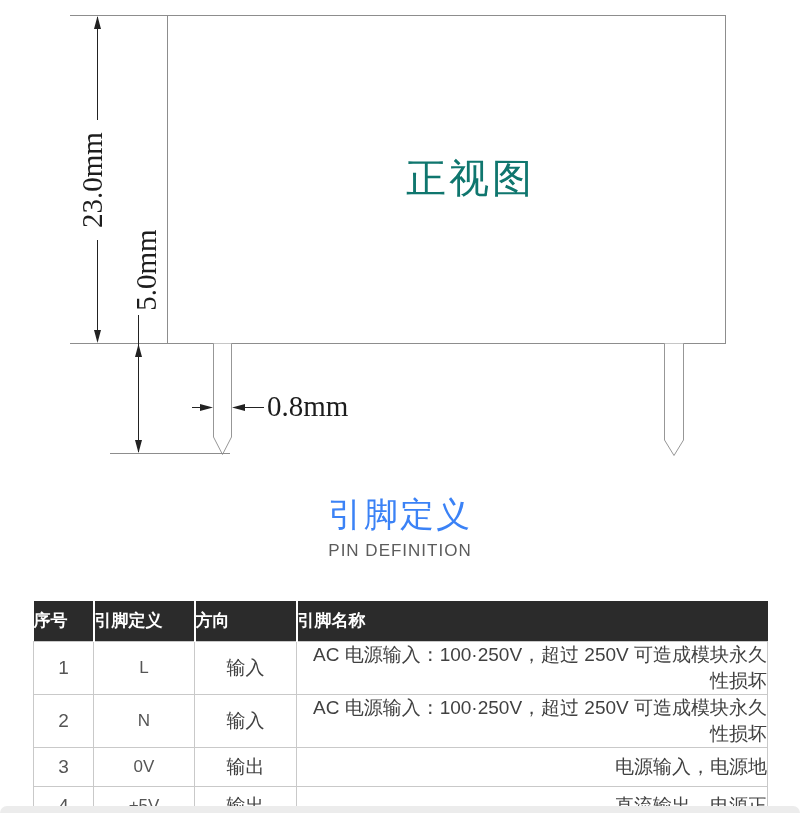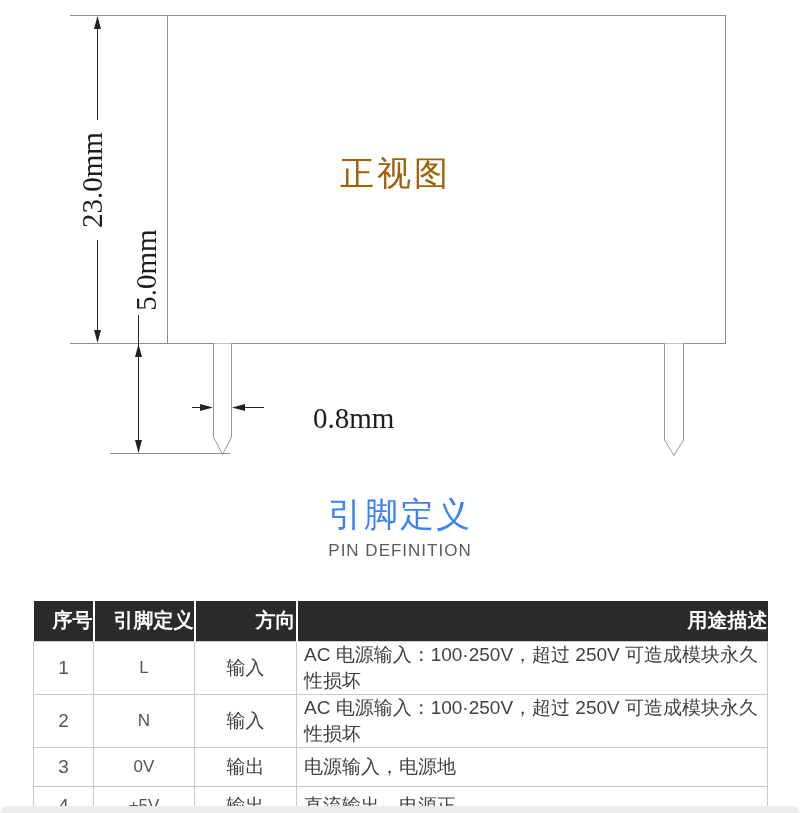"正视图" #drawing-title { color: #a16207 -> #0f766e; font-size: 34px -> 40px; text-align: left -> right }
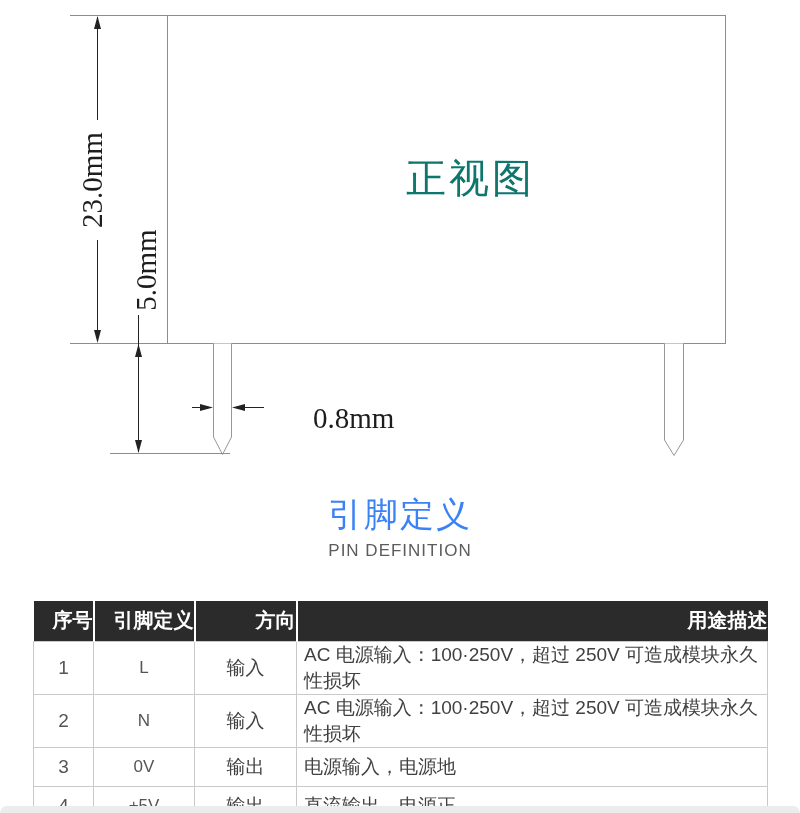"0.8mm" #dim-pin-width { margin-left: 46px -> none; top: 404px -> 392px }
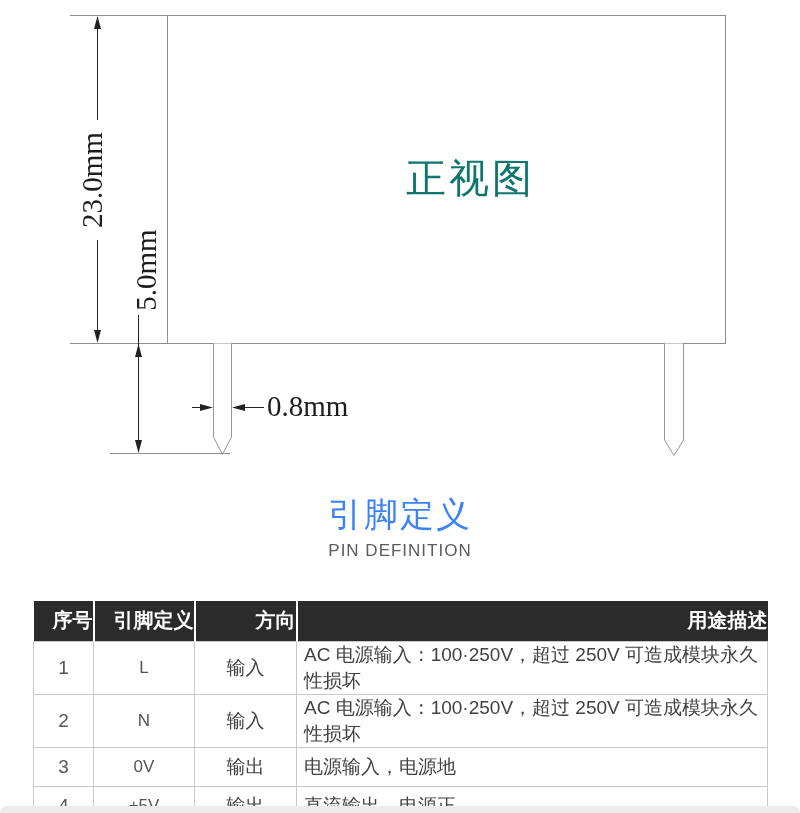"序号" #pin-table thead th { font-size: 20px -> 17px; text-align: right -> left }
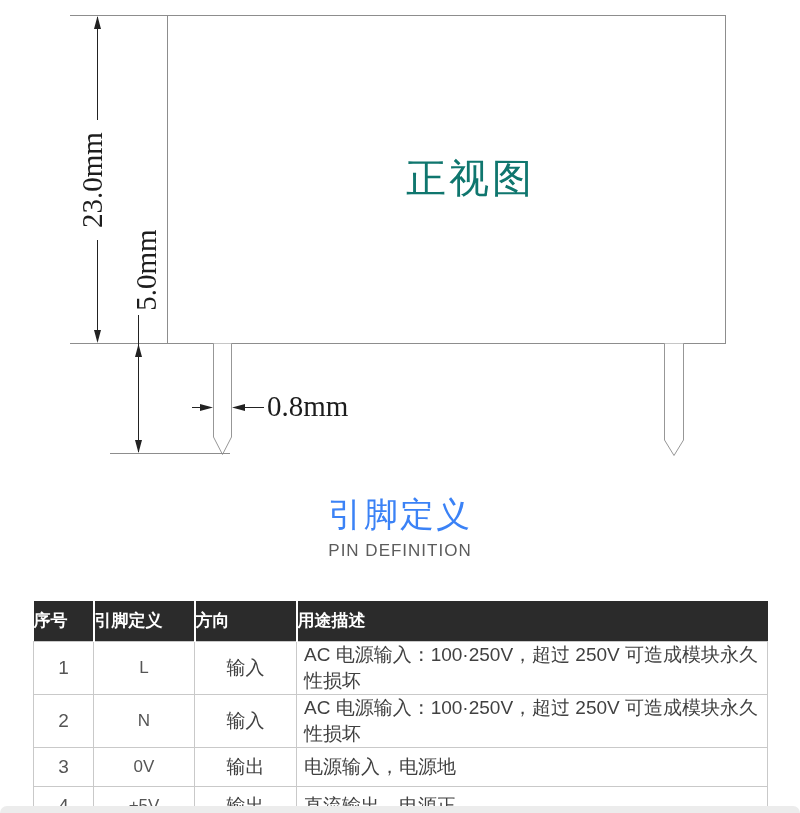"用途描述" th { text: 用途描述 -> 引脚名称 }
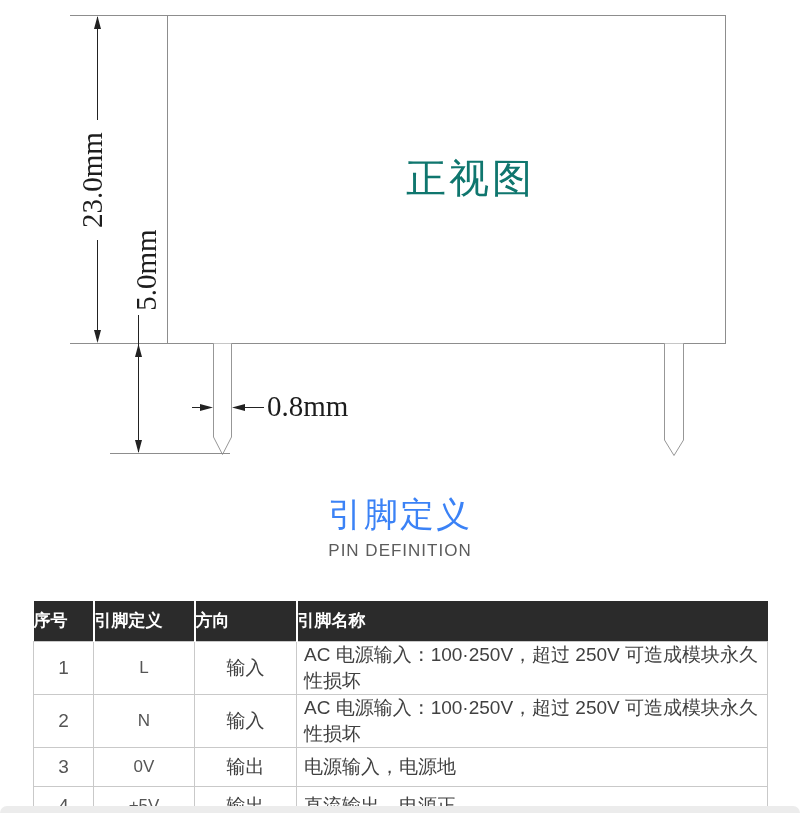"AC 电源输入：100·250V，超过 250V 可造成模块永久性损坏" #pin-table tbody td.col-desc { text-align: left -> right }
